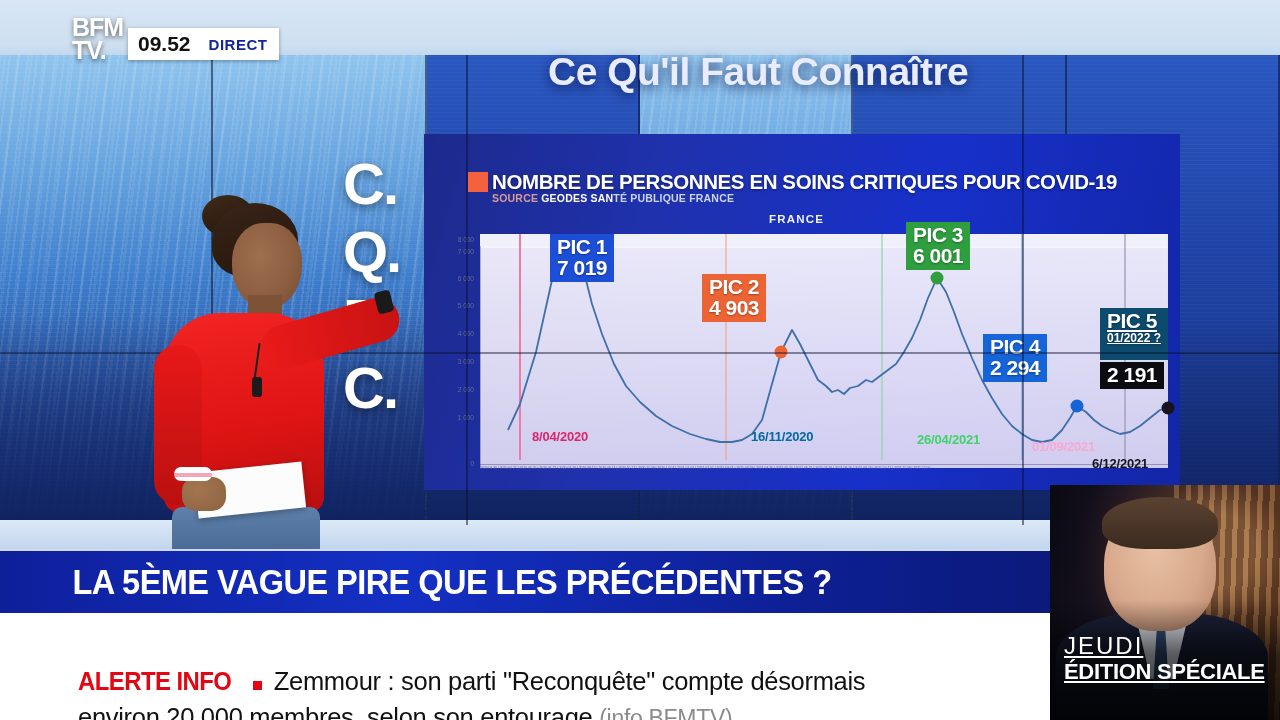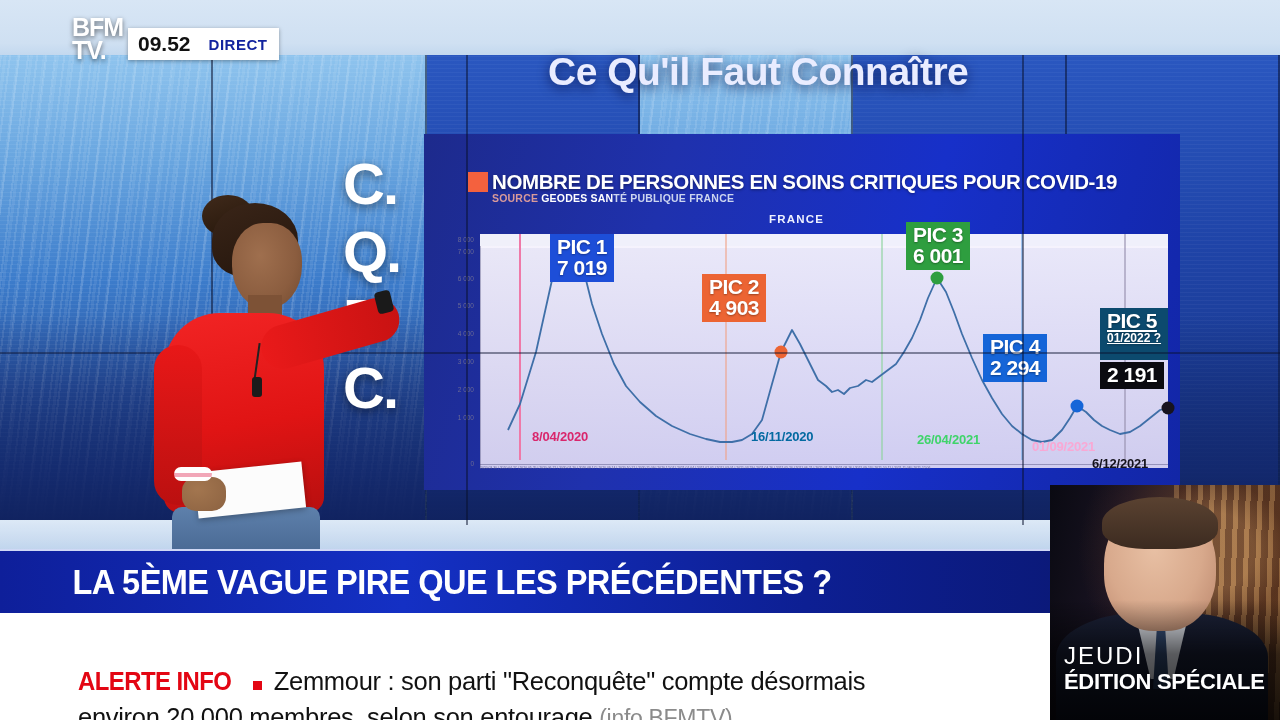"JEUDI" .promo-txt { bottom: 26px -> 36px; text-decoration: none -> underline }
